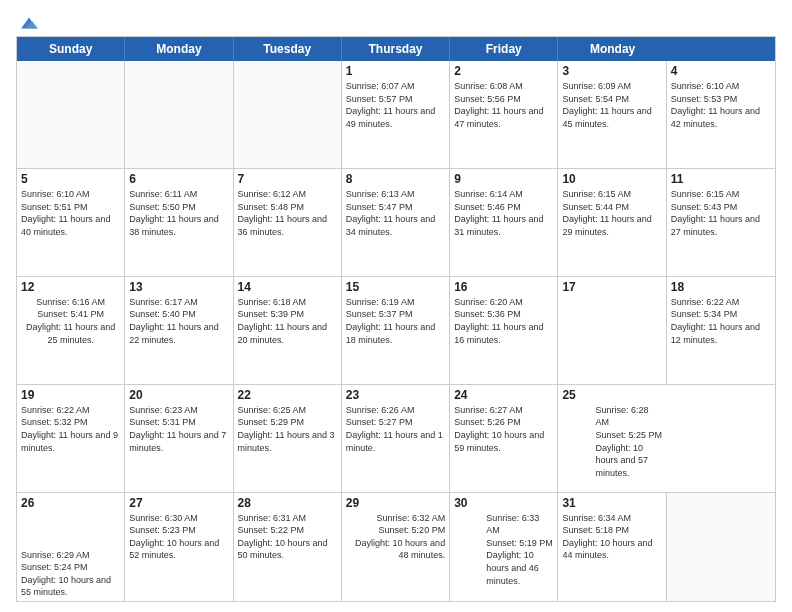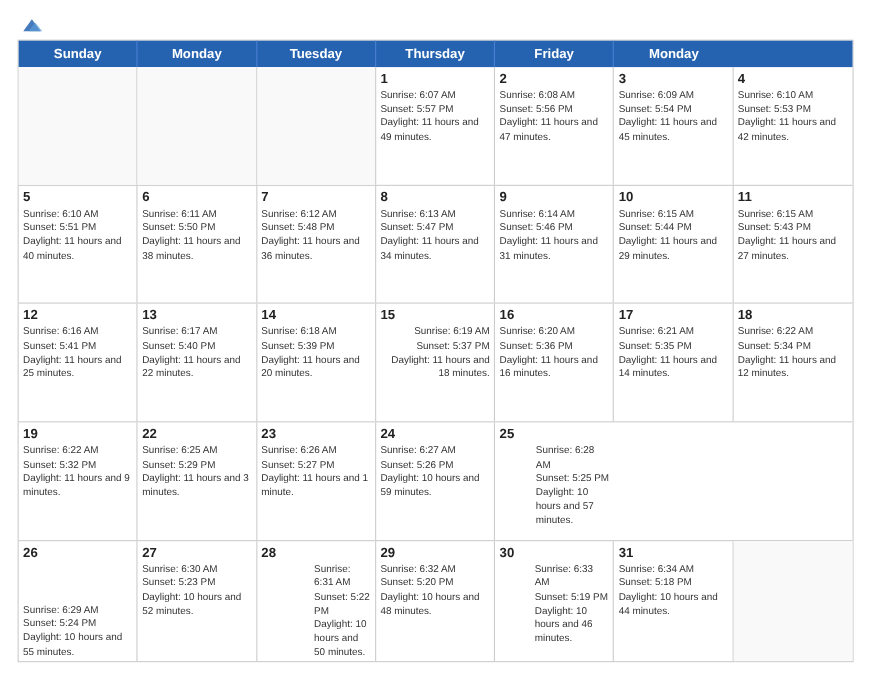"Sunrise: 6:16 AM" div.cell-text { text-align: none -> center }
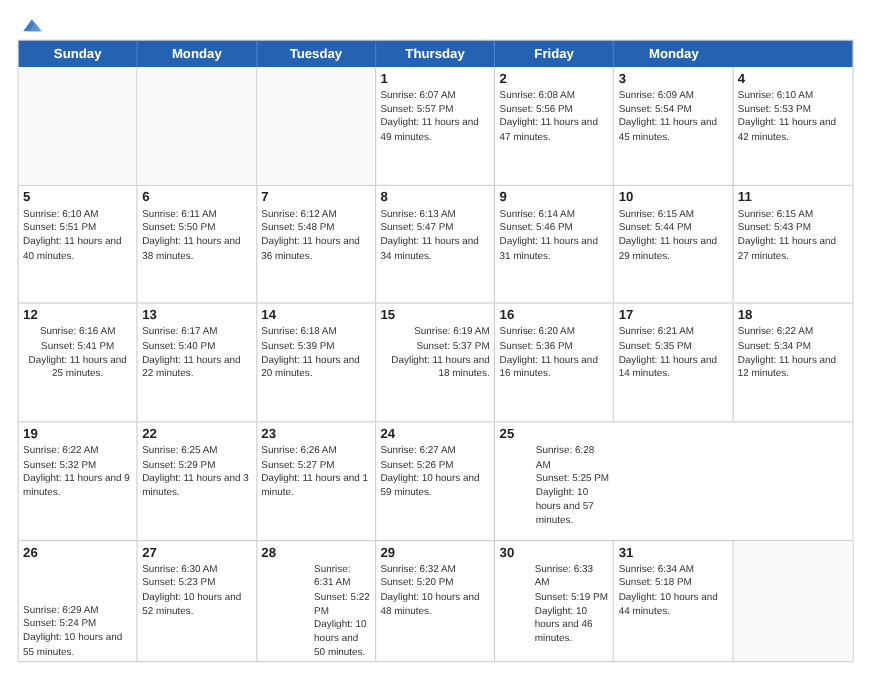"Sunrise: 6:19 AM" div.cell-text { text-align: right -> none }
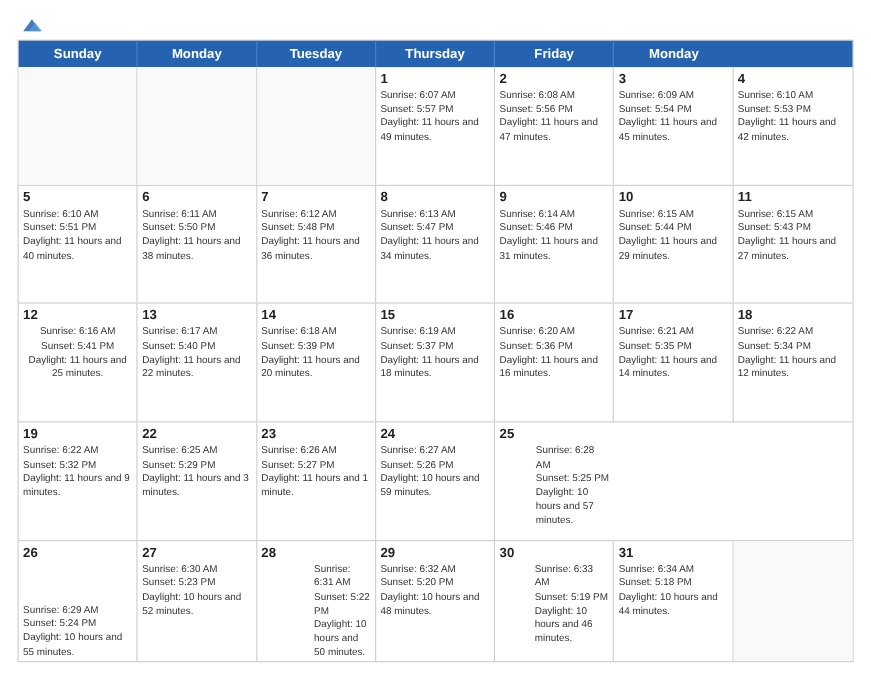"Sunrise: 6:21 AM" div.cell-text { html: <div>Sunrise: 6:21 AM Sunset: 5:35 PM Daylight: 11 hours and 14 minutes.</div> -> none }
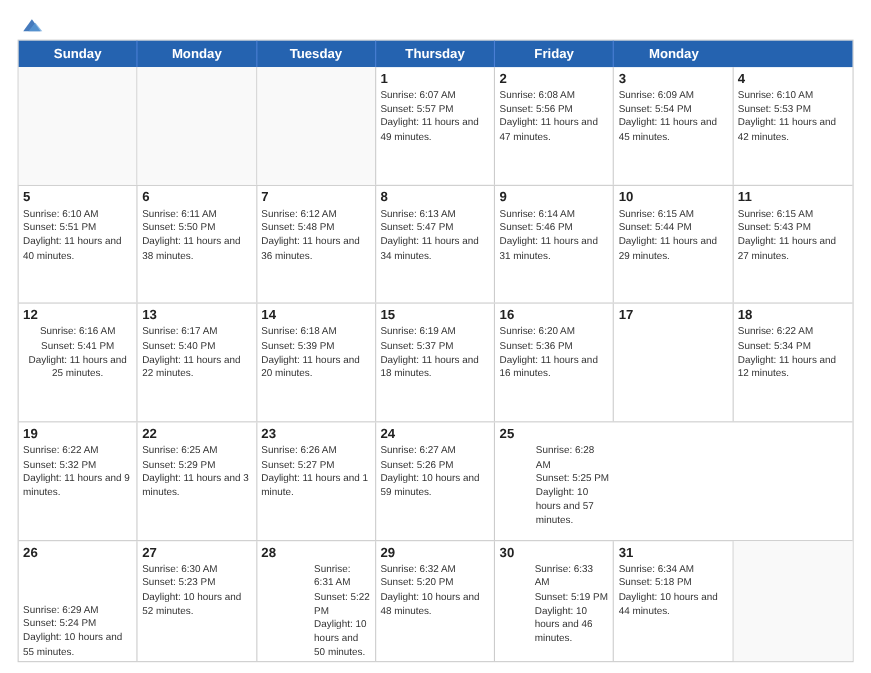"20" div.cal-cell { html: none -> <div> <span>20</span> <div>Sunrise: 6:23 AM Sunset: 5:31 PM Daylight: 11 hours and 7 minutes.</div> </div> }
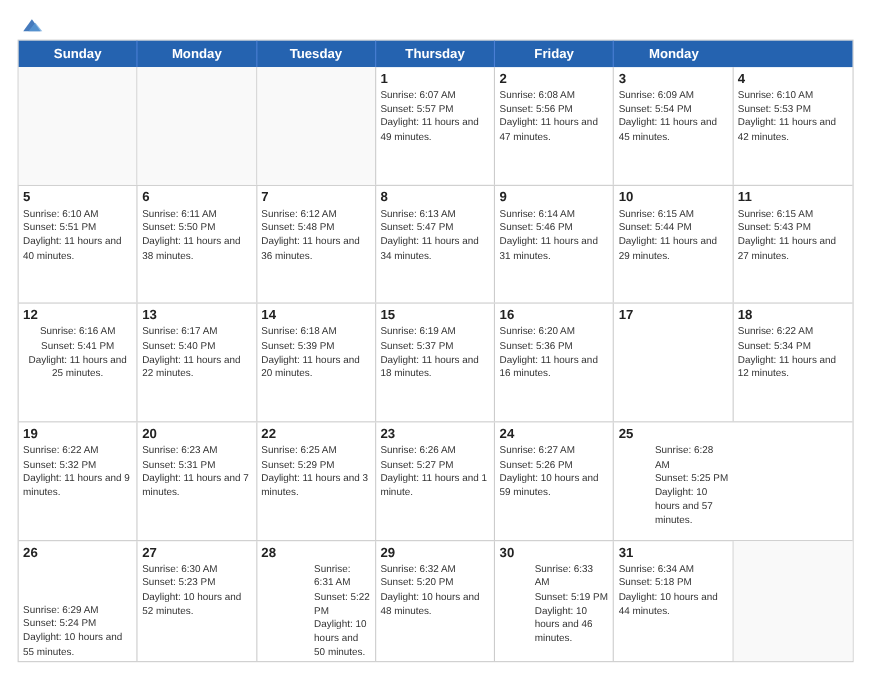"Sunrise: 6:31 AM" div.cell-text { margin-left: 48px -> none }
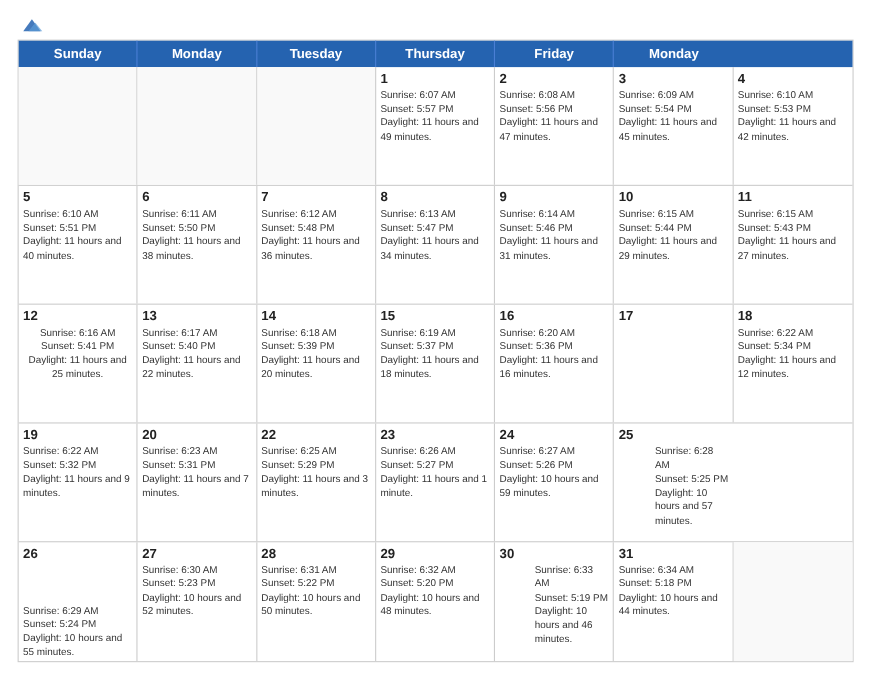"Sunrise: 6:32 AM" div.cell-text { text-align: none -> right }
